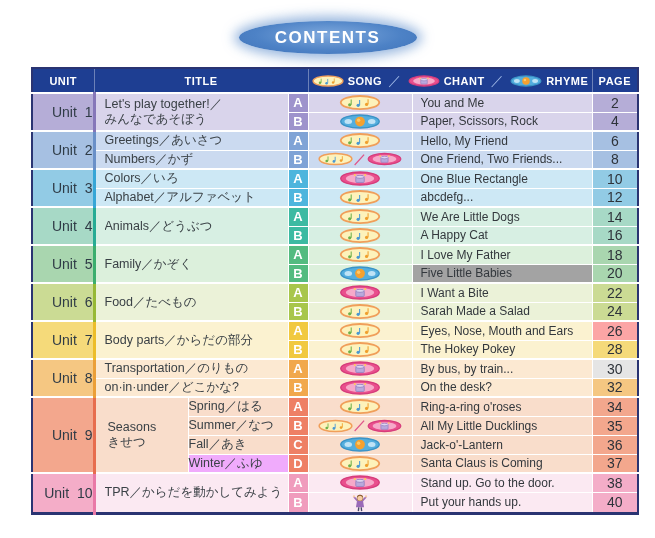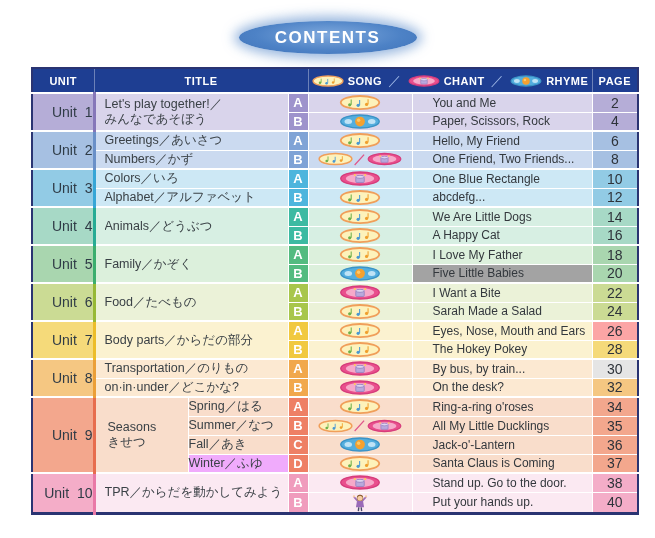"You and Me" .c-song { padding-left: 20px -> 8px }
